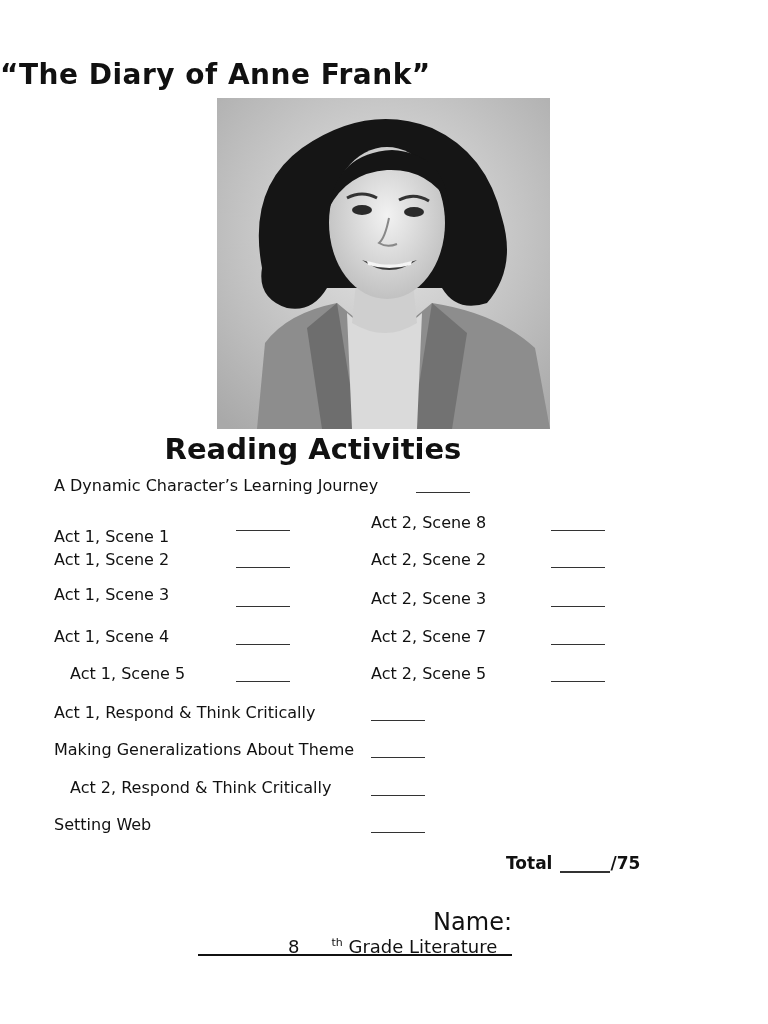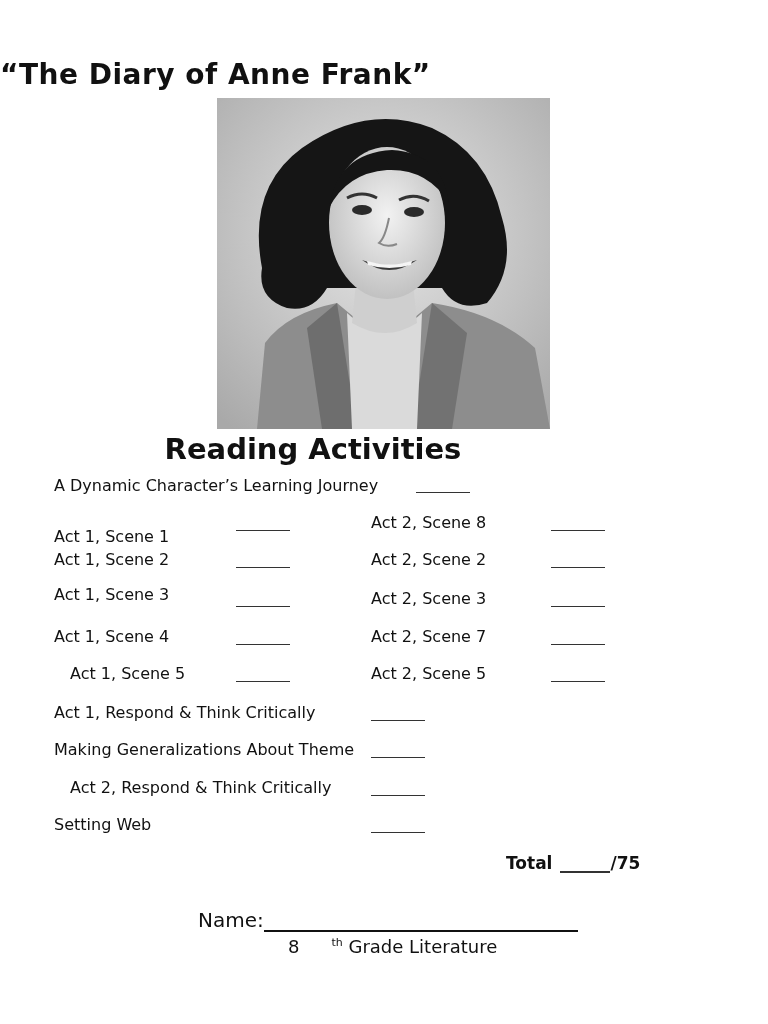"Name:" .name { flex-direction: none -> column; font-size: 20px -> 24px }
